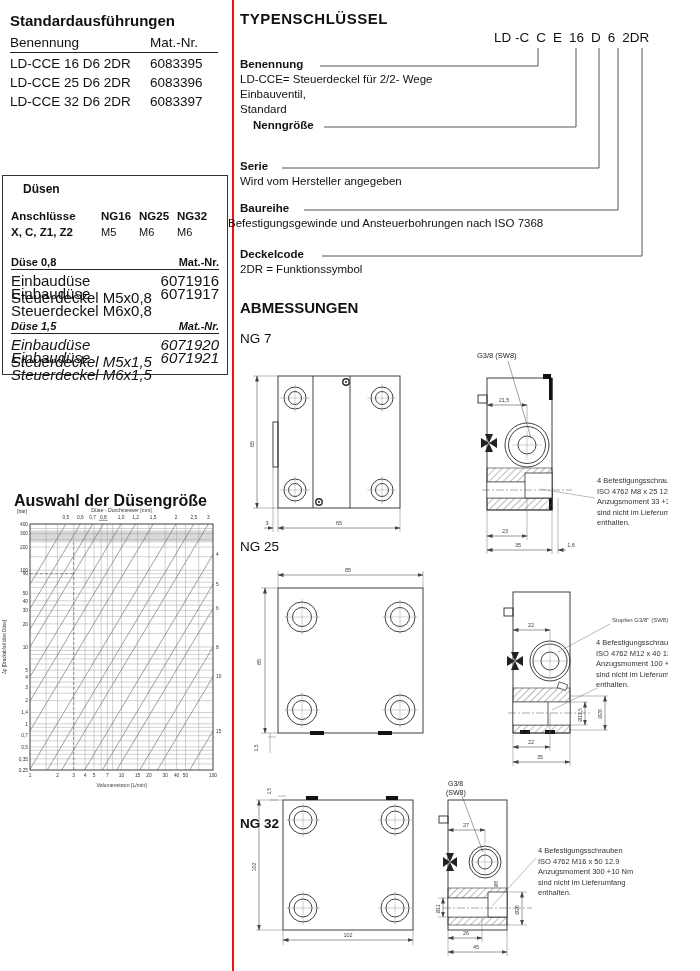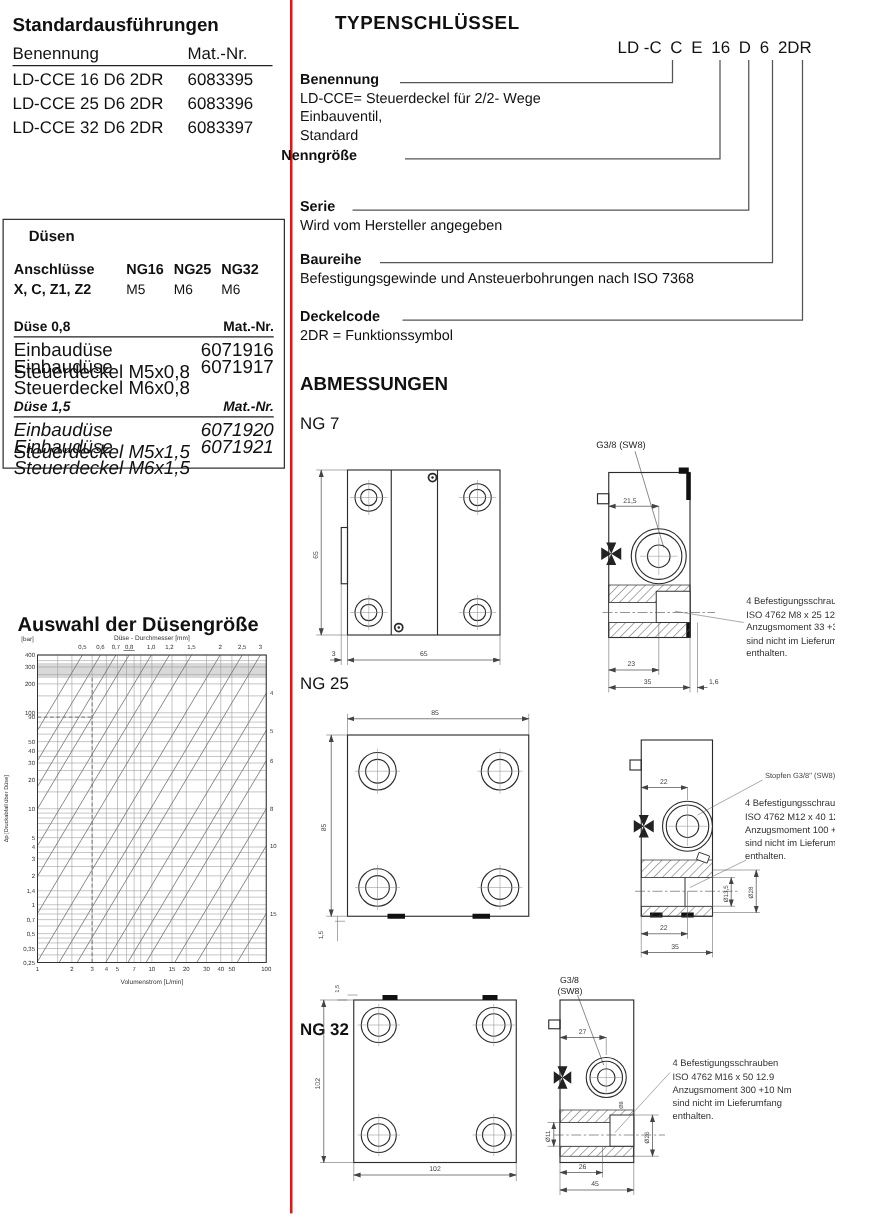"TYPENSCHLÜSSEL" div.abs { margin-left: 28px -> none }
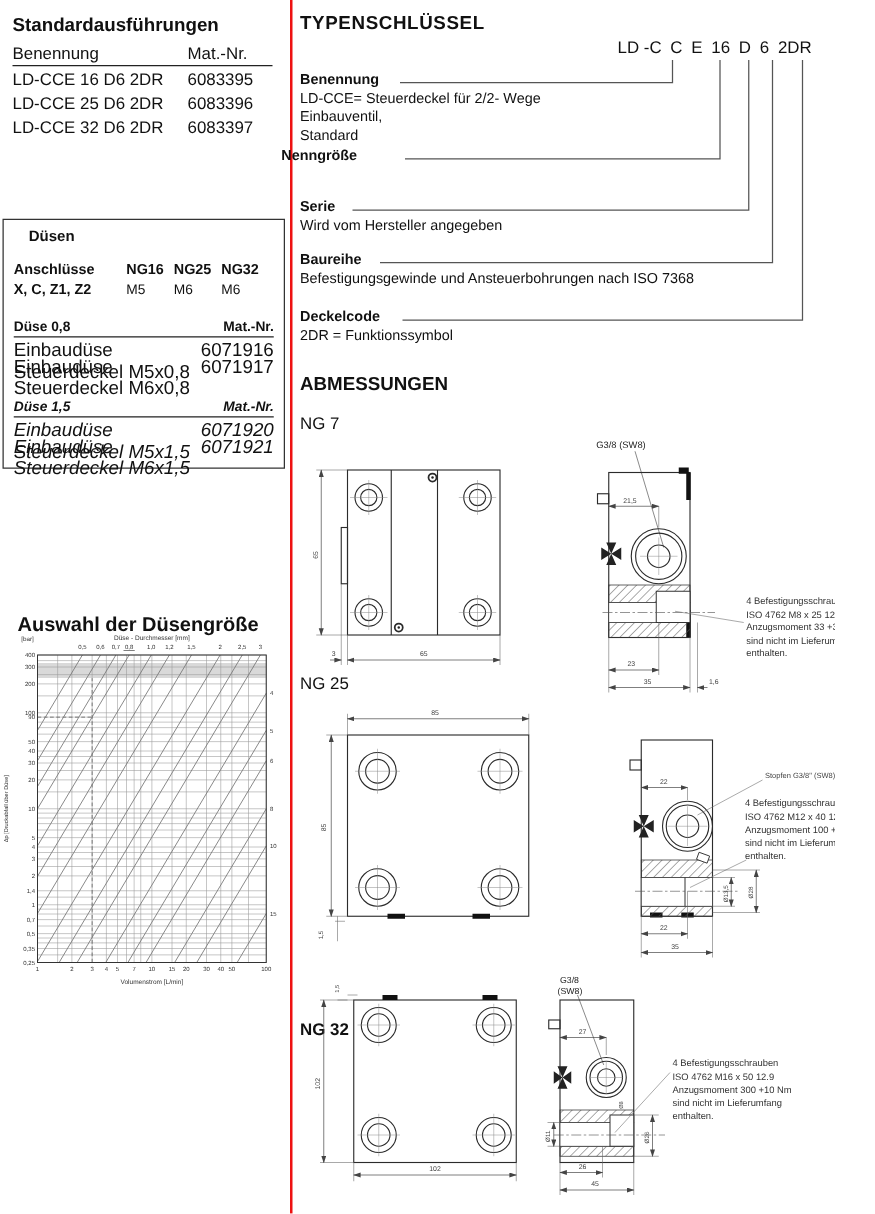"Nenngröße" div.abs { left: 225px -> 253px }
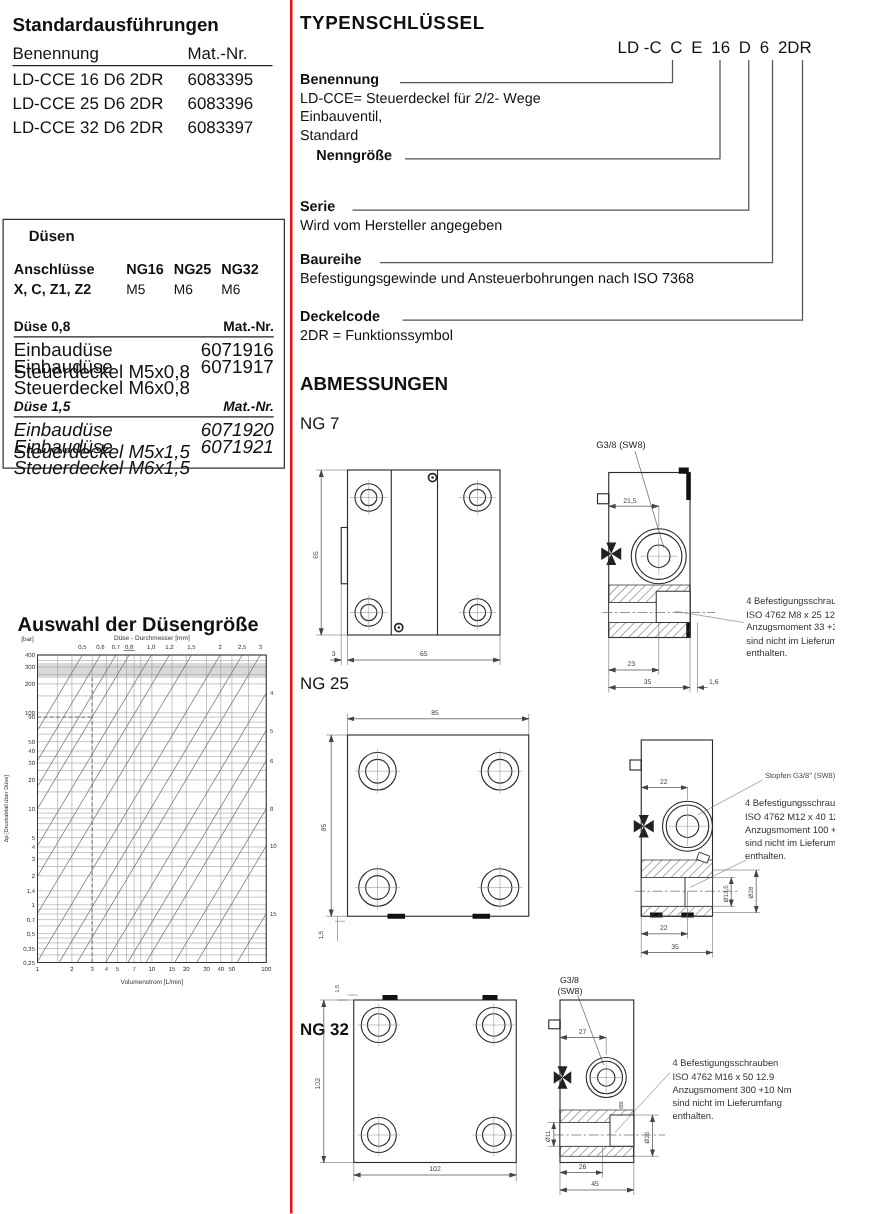"Befestigungsgewinde und" div.abs { left: 240px -> 228px }
